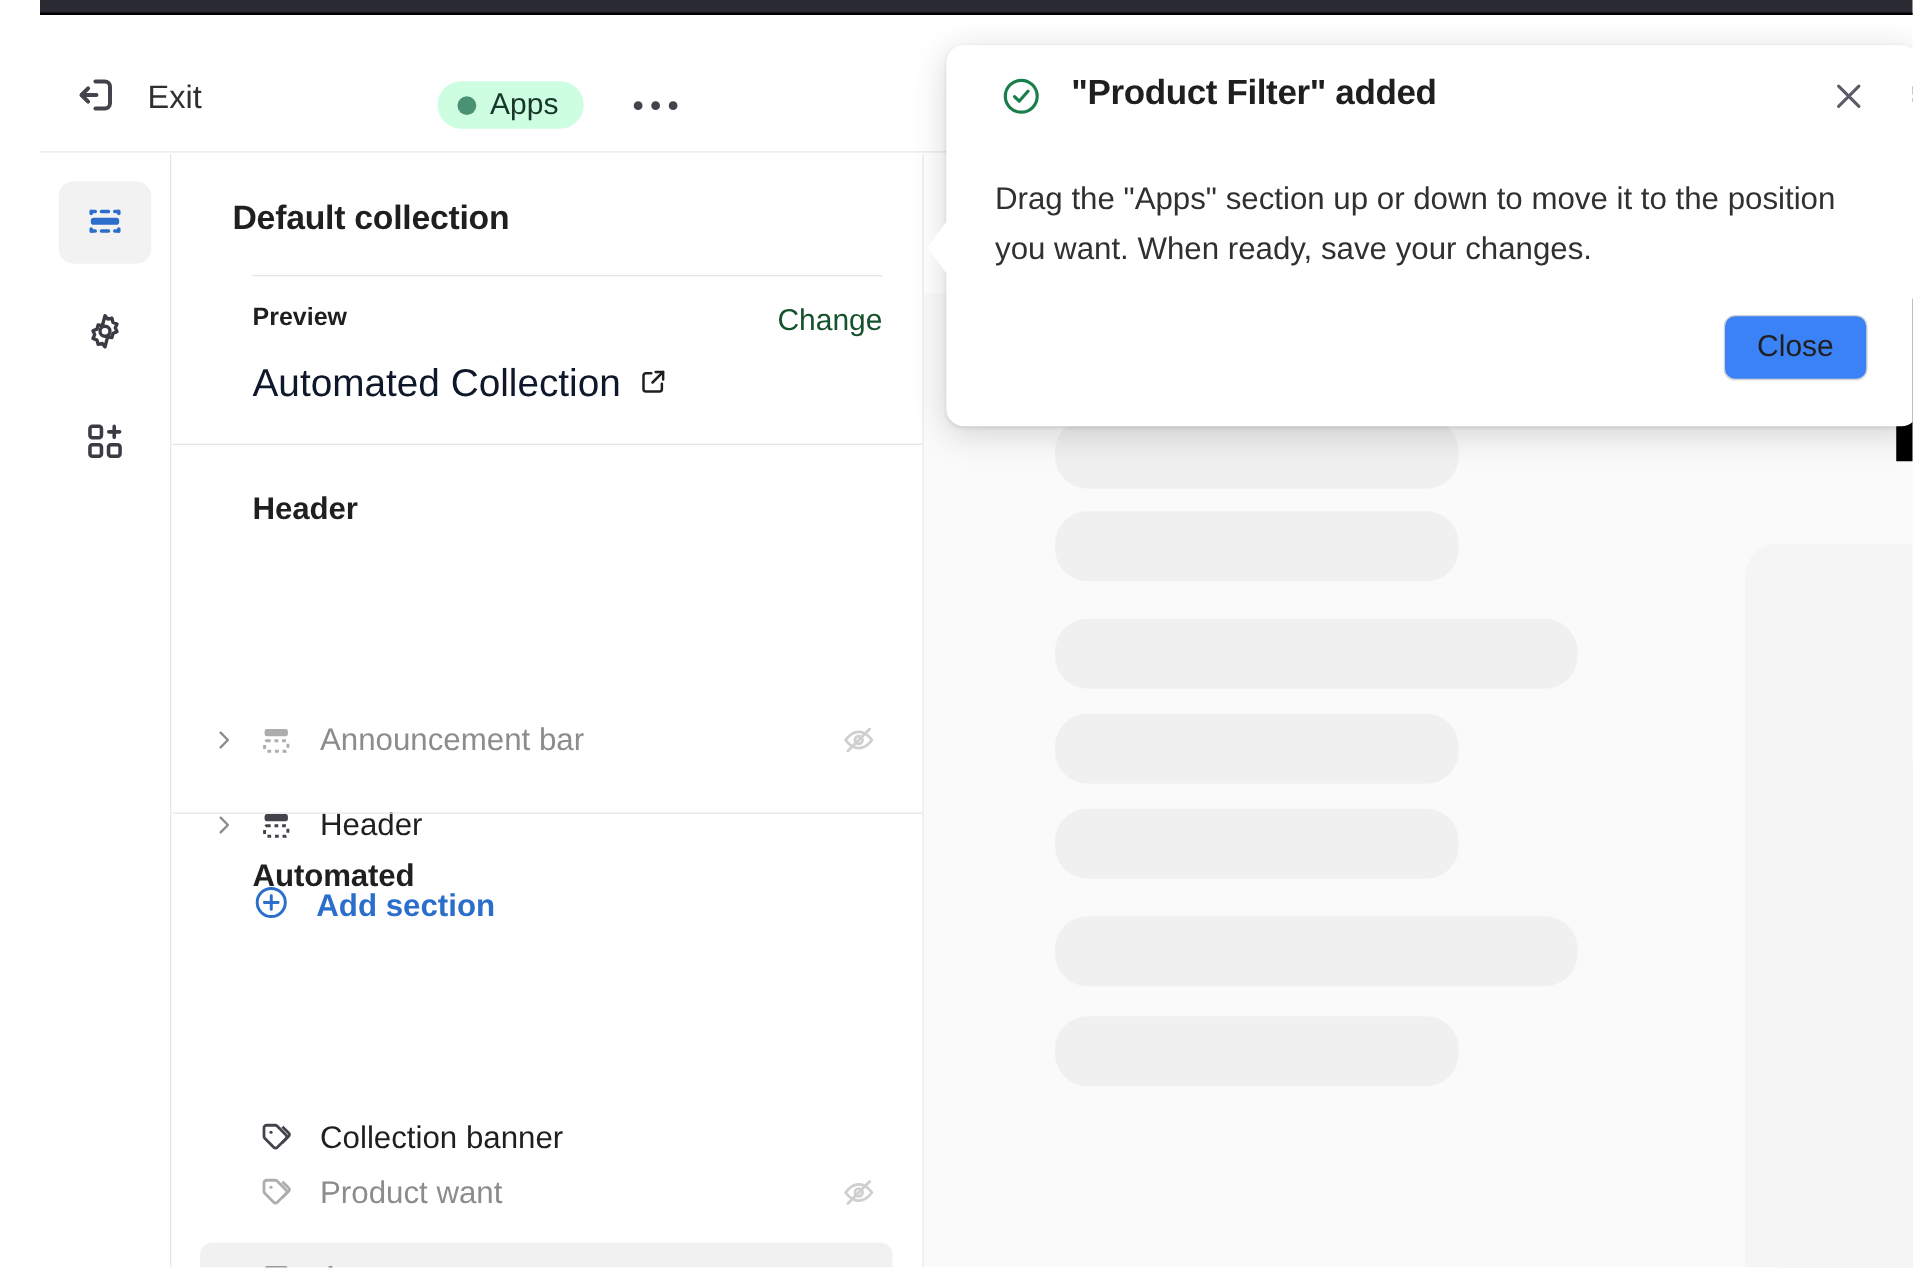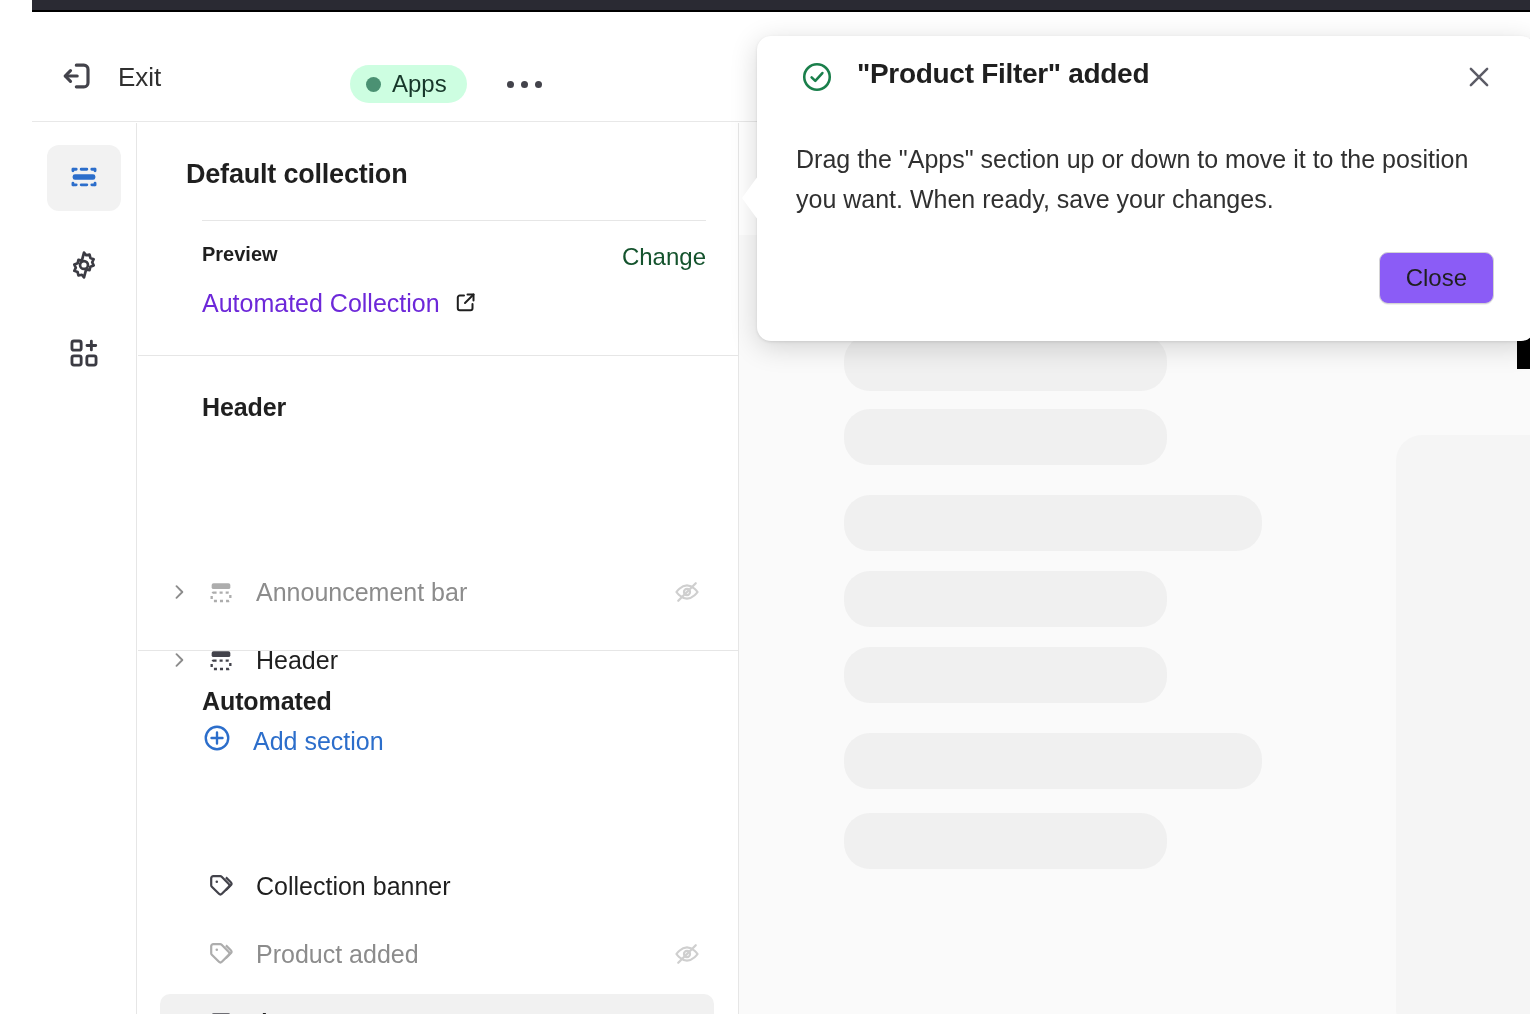"Close" #modal-close-button { background: #8b5cf6 -> #3b82f6 }
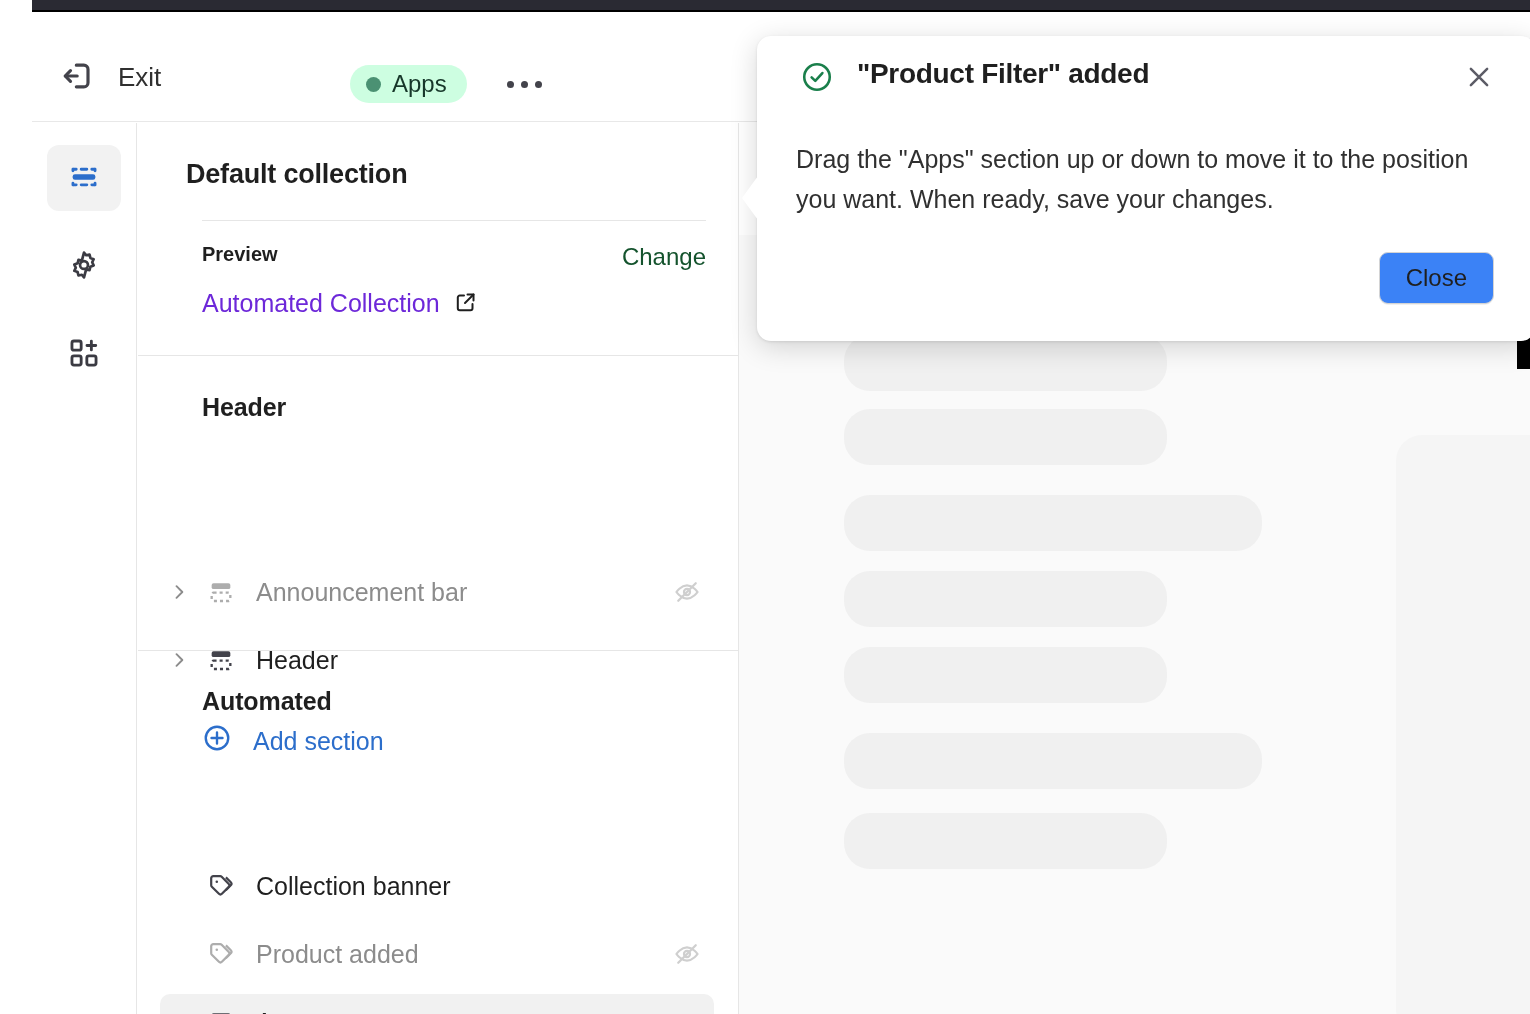"Automated Collection" #preview-value { color: #6d28d9 -> #0f172a; font-size: 25px -> 31px }
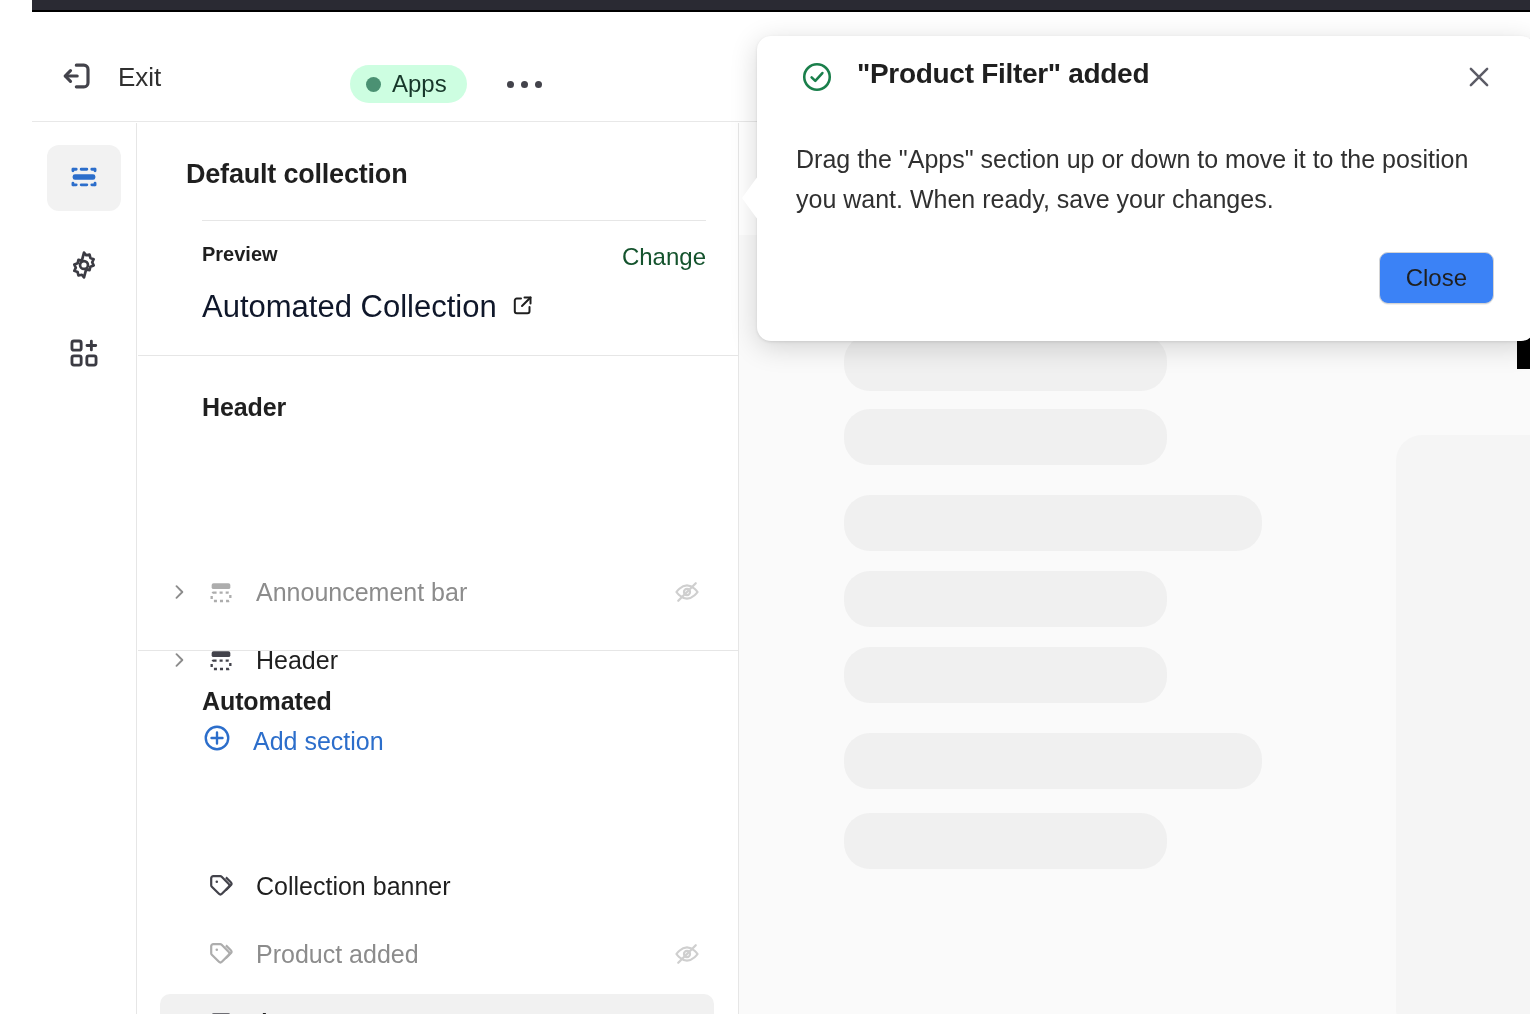"Add section" #add-section-header { font-weight: none -> bold; top: 600px -> 584px }
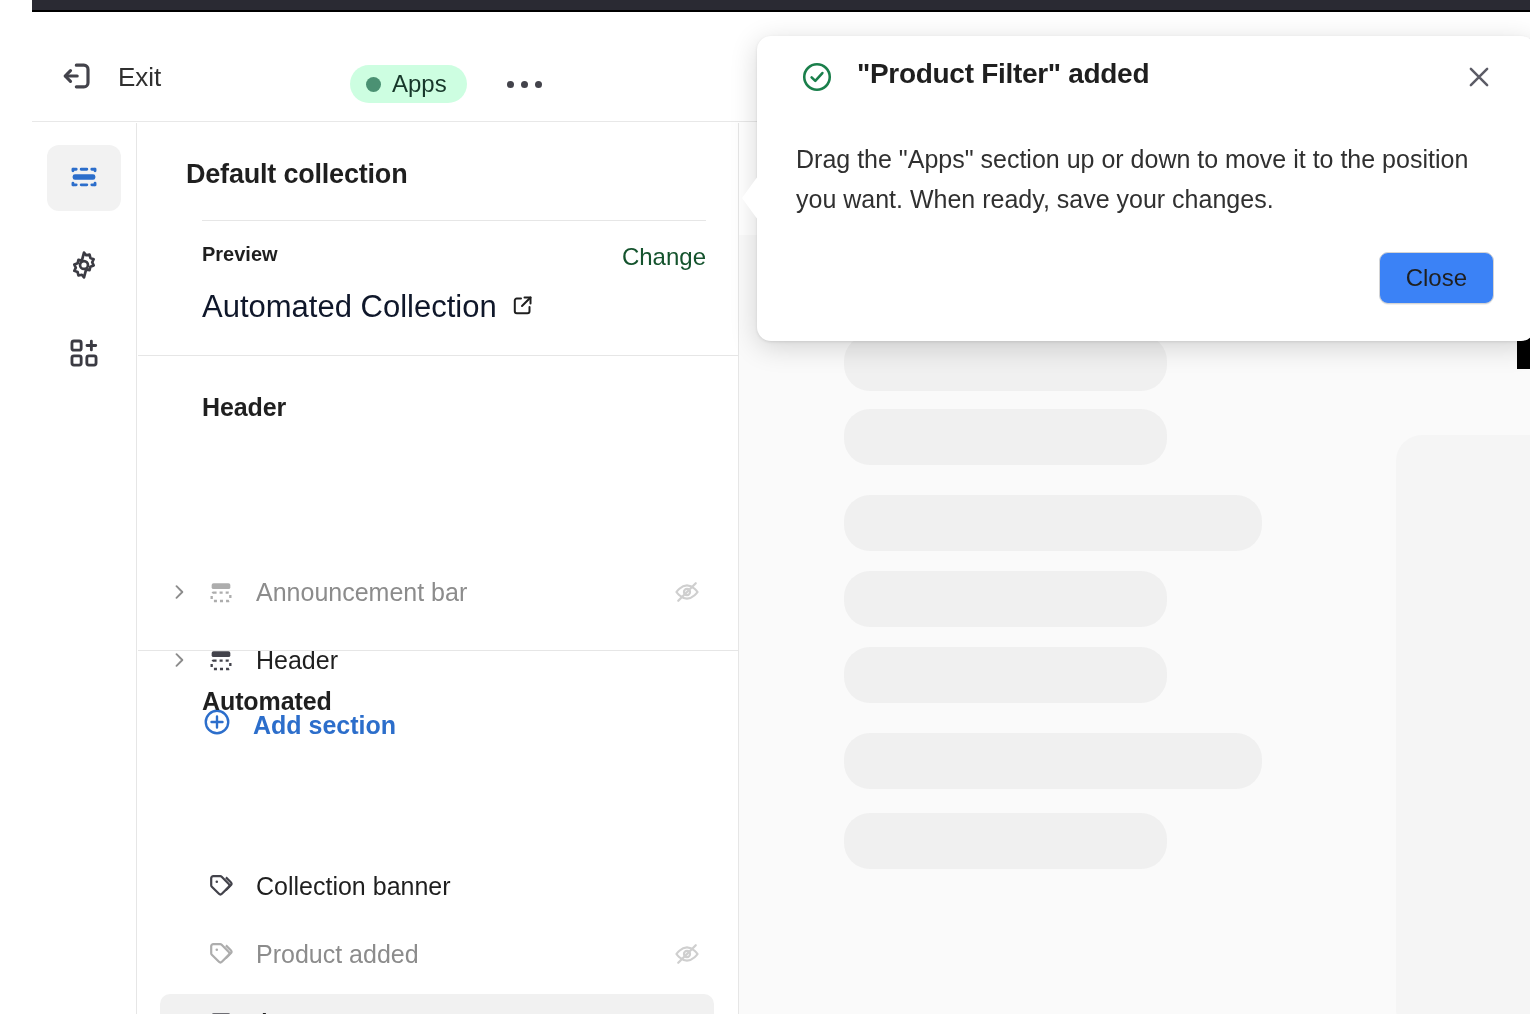"Collection banner" #row-collection-banner { top: 735px -> 759px }
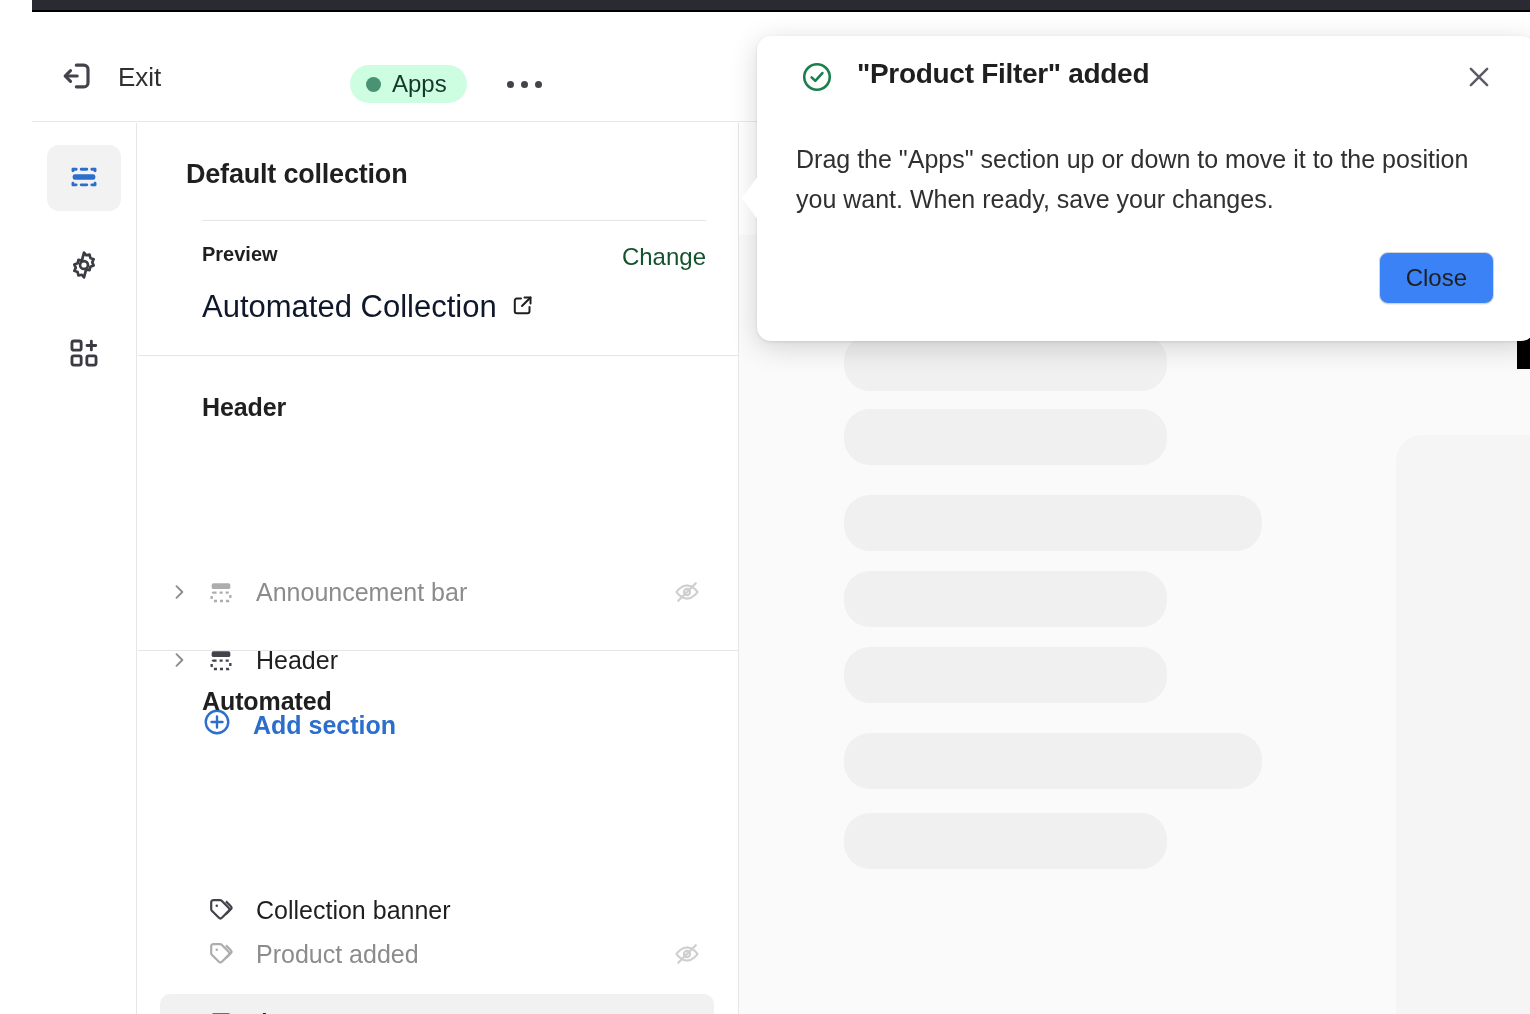"Product added" span.sec-label { text: added -> want }
